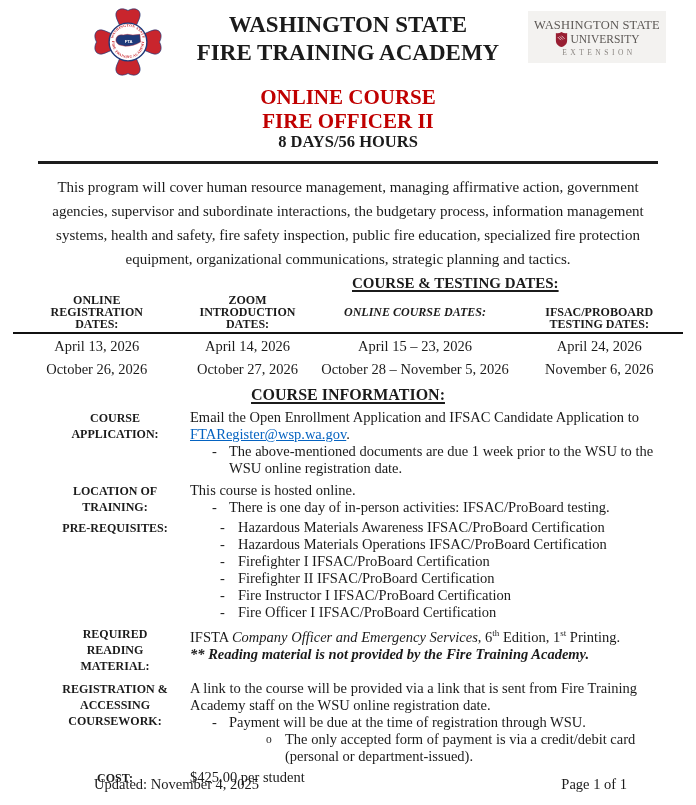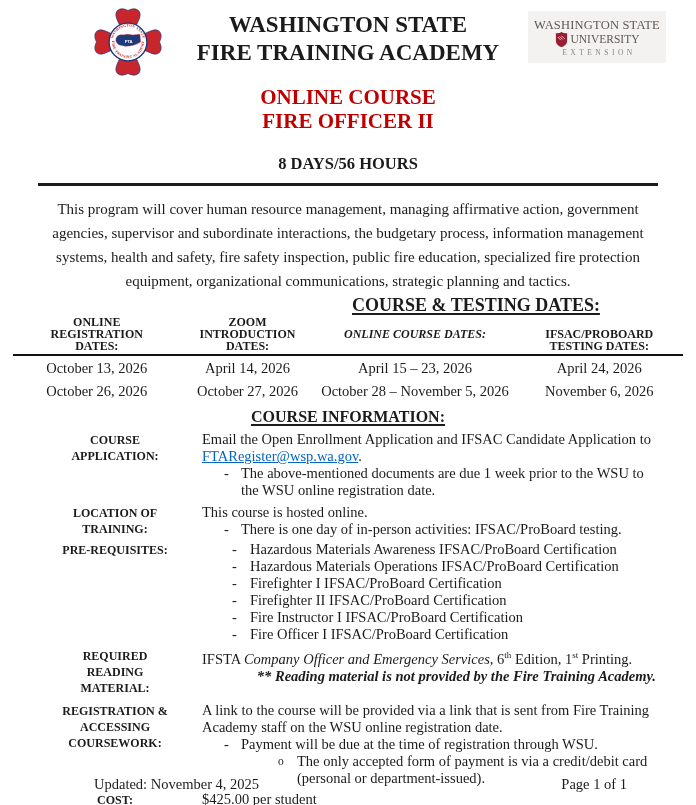"8 DAYS/56 HOURS" .duration { margin-top: 22px -> 0 }
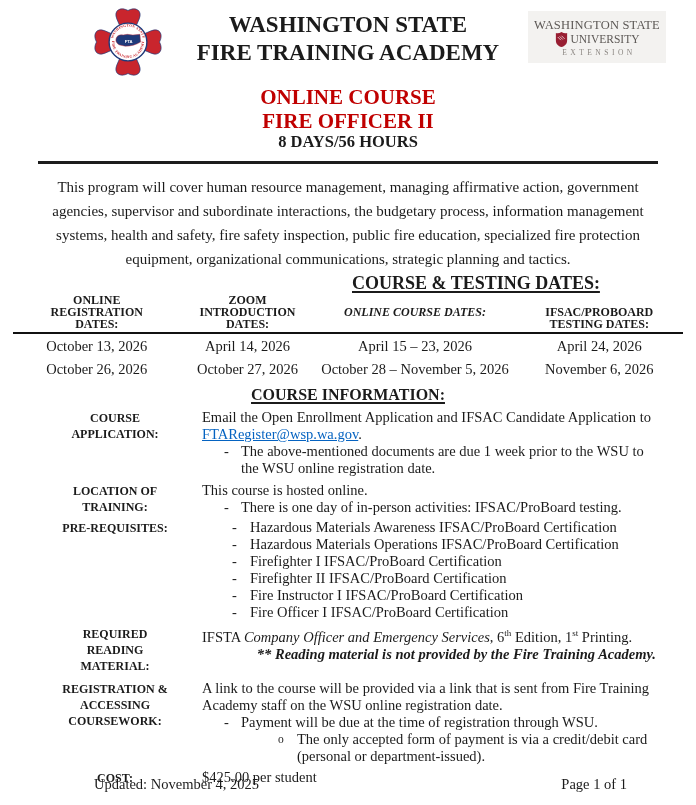"COURSE & TESTING DATES:" .dates-heading { font-size: 18px -> 15px }
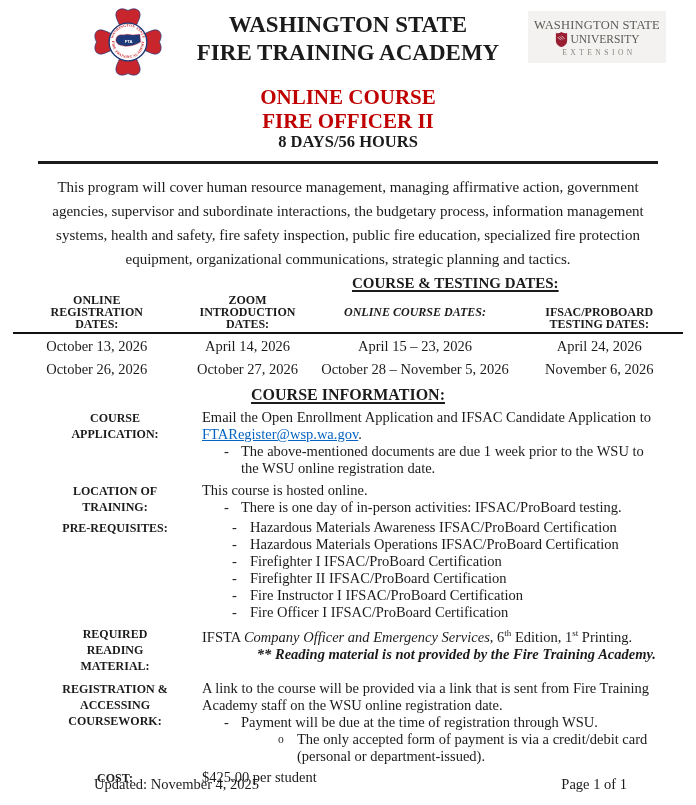"October 13, 2026" div { text: October -> April }
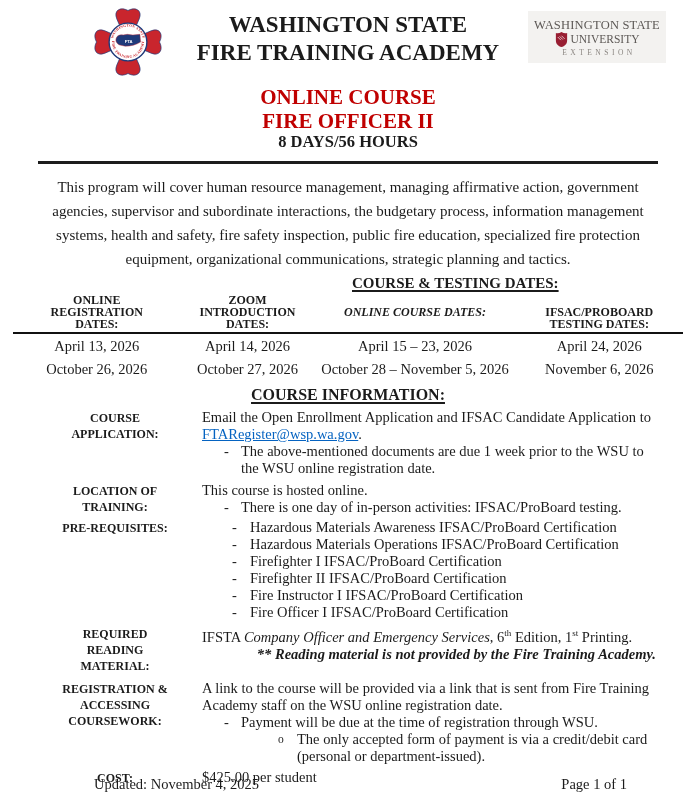"Email the Open Enrollment Application" .info-content { margin-left: 12px -> 0 }
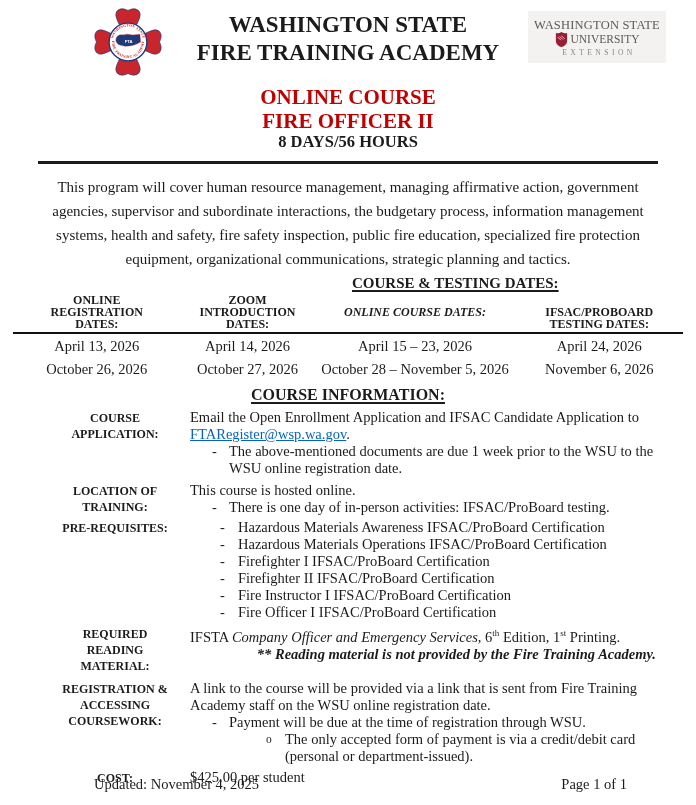"** Reading material is not" .note { text-align: right -> none }
